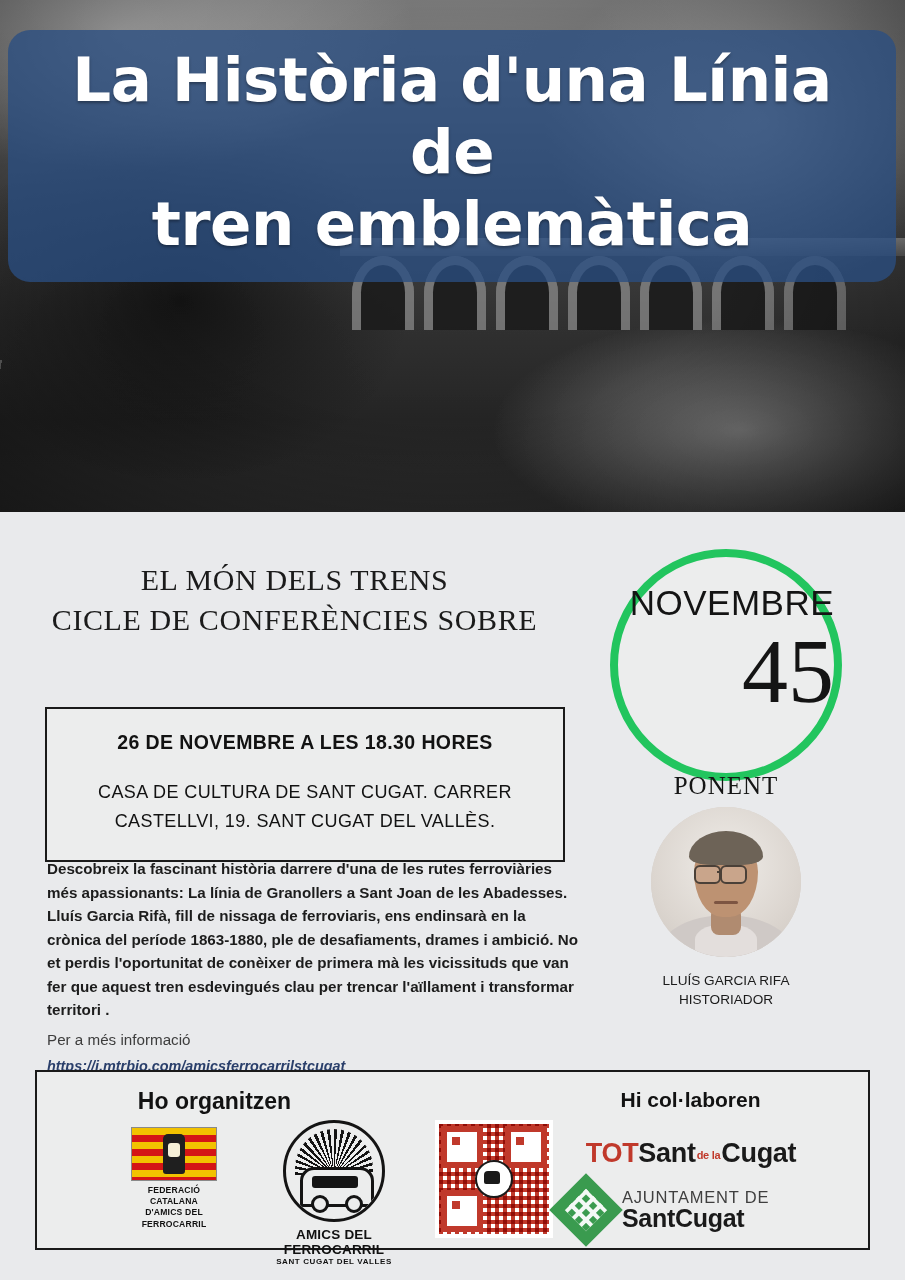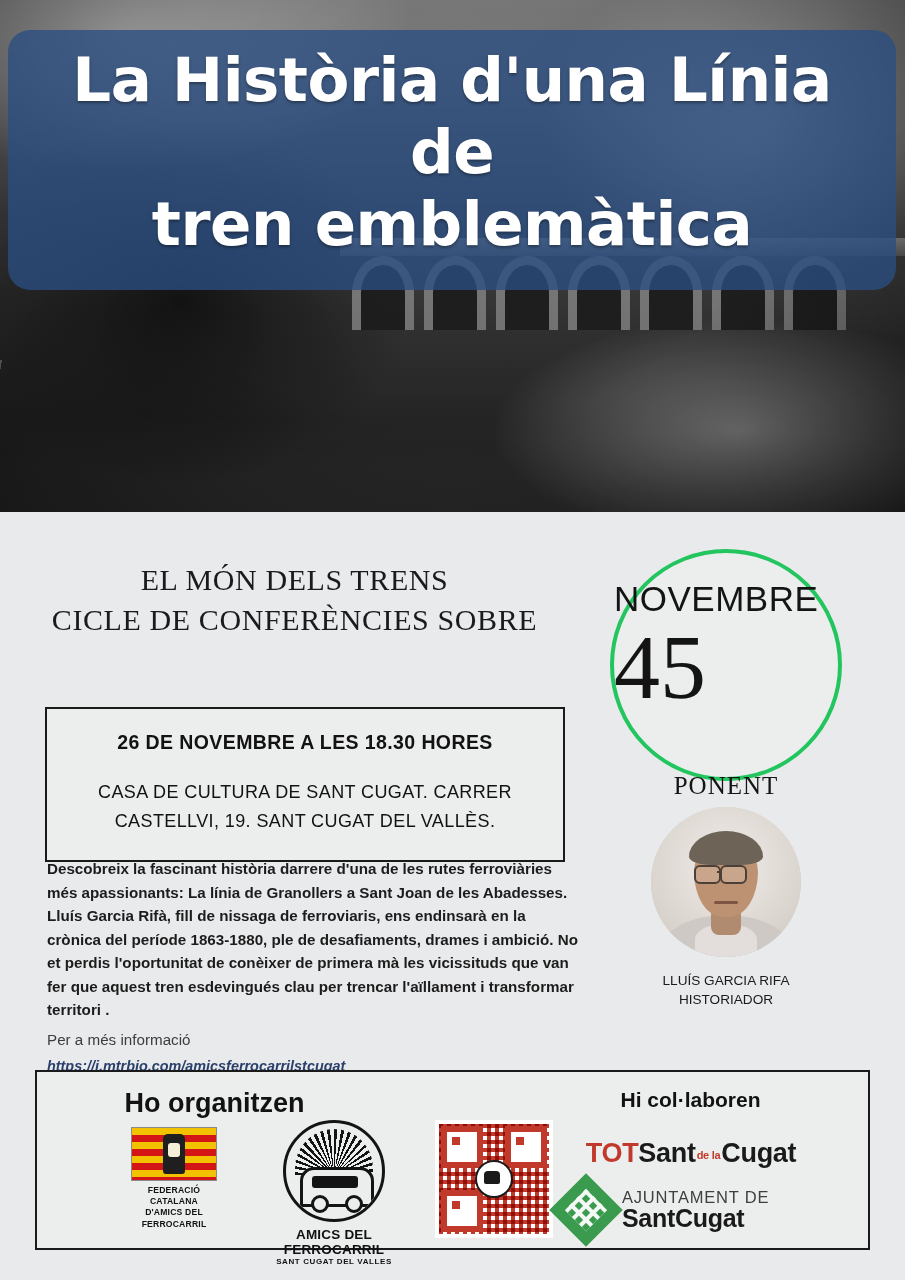"La Història d'una Línia de" .title-banner { padding: 14px 20px 30px 20px -> 14px 20px 22px 20px }
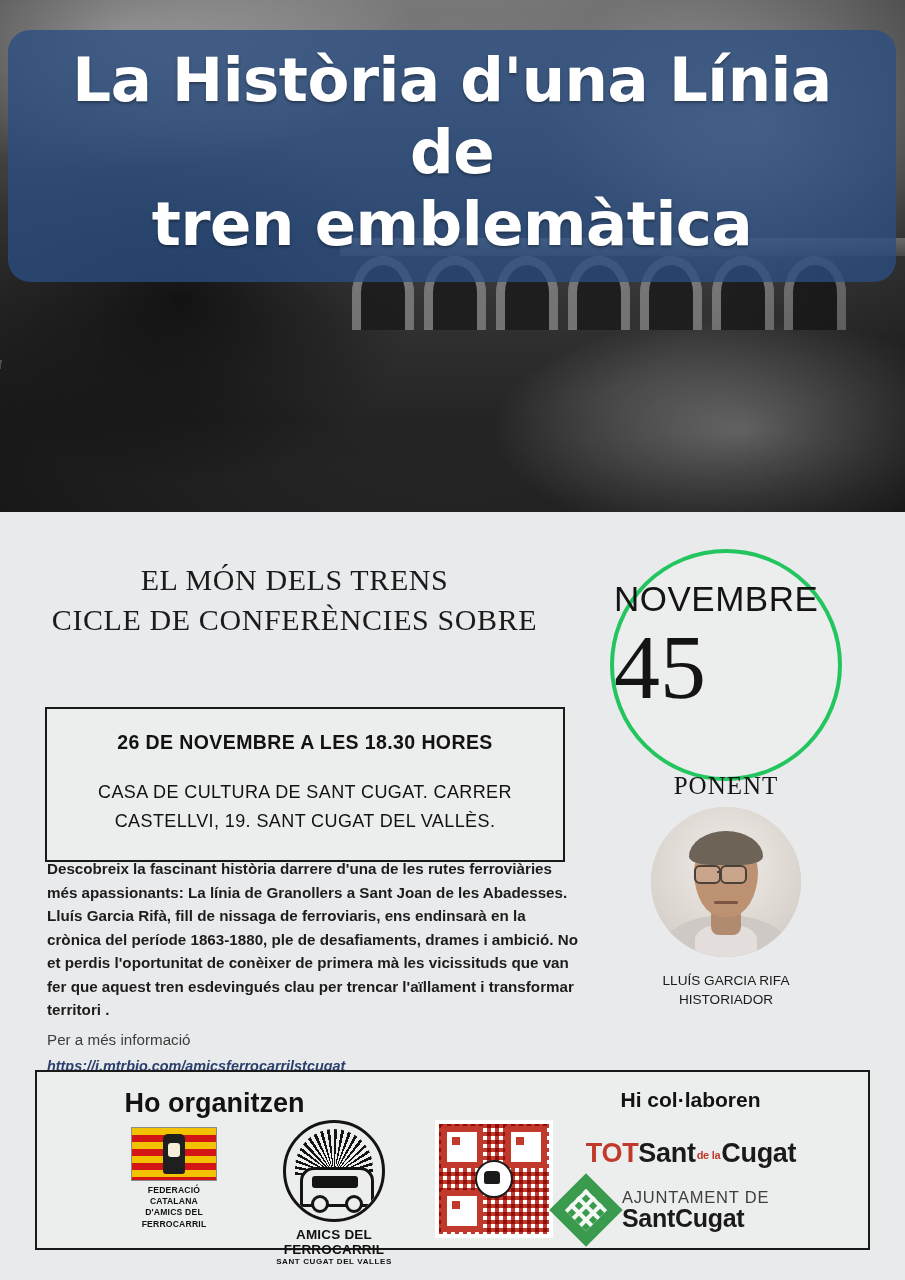"NOVEMBRE" .date-circle { border: 4px solid #22c55e -> 8px solid #22c55e; text-align: left -> right }
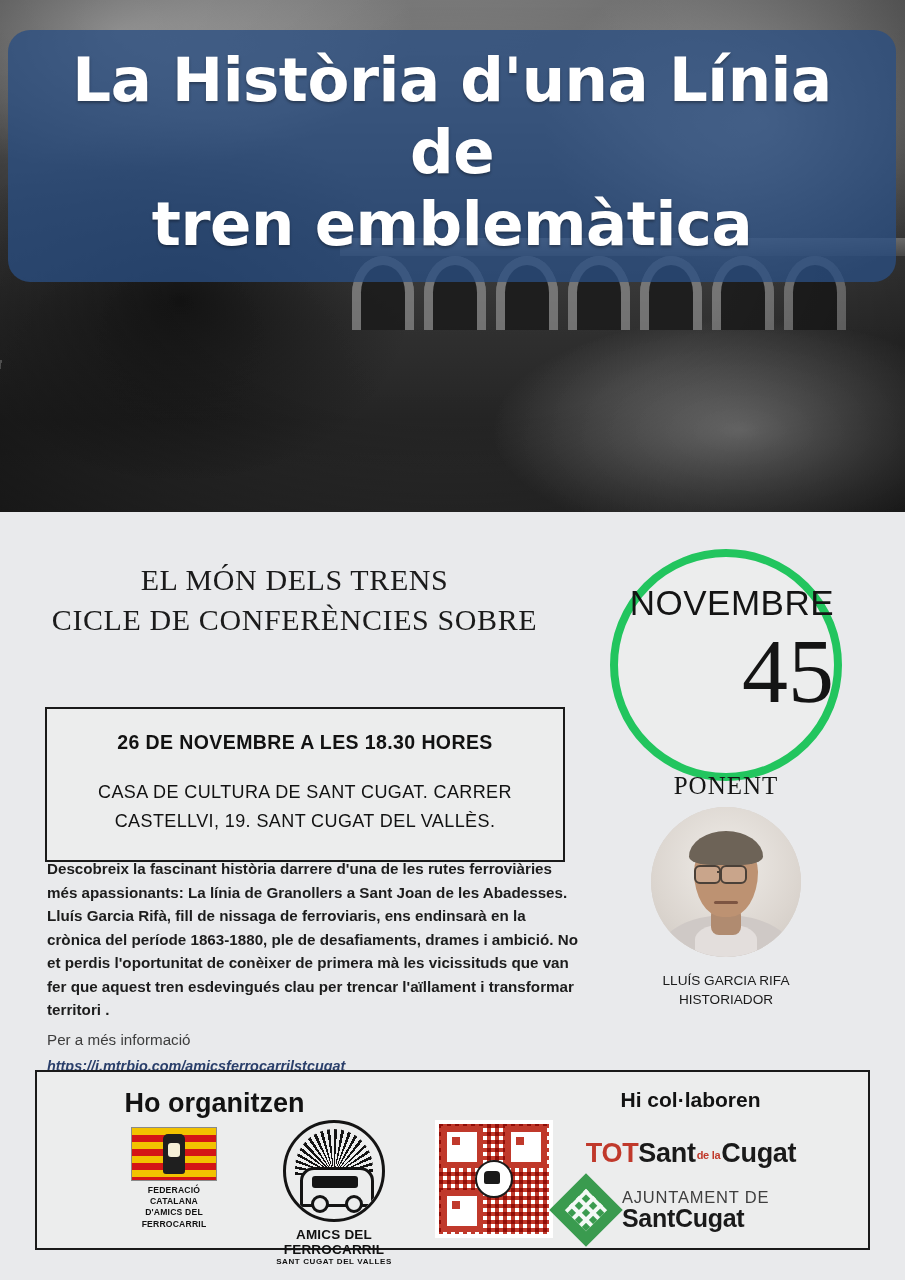"Ho organitzen" .sponsor-head-left { font-size: 27px -> 23px }
